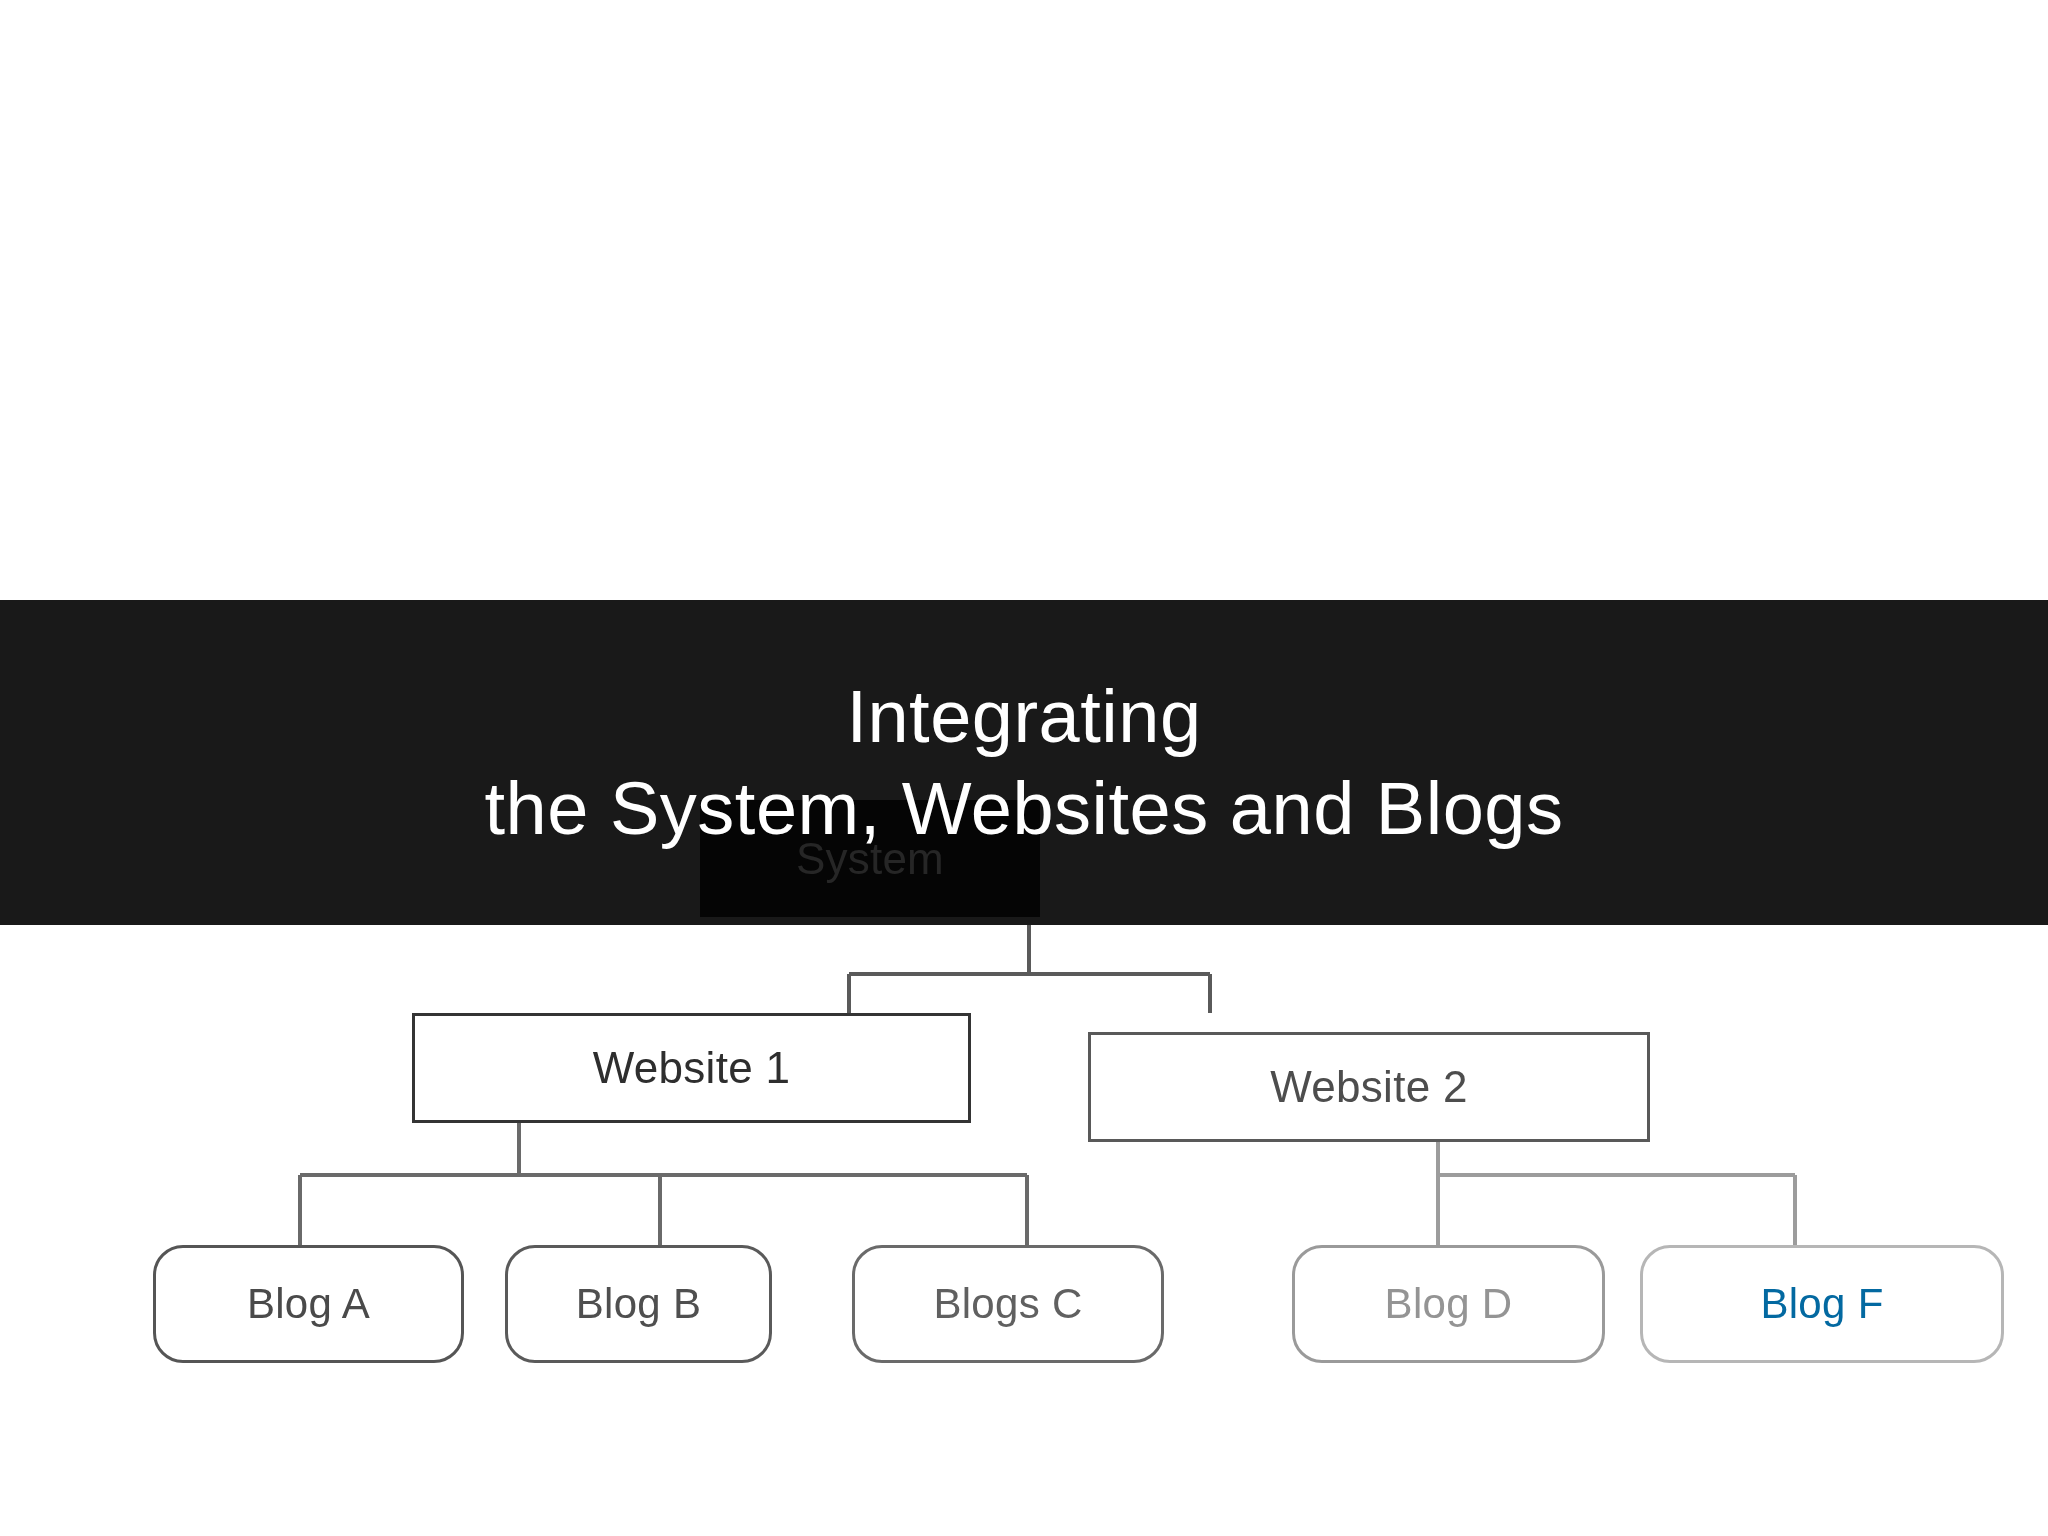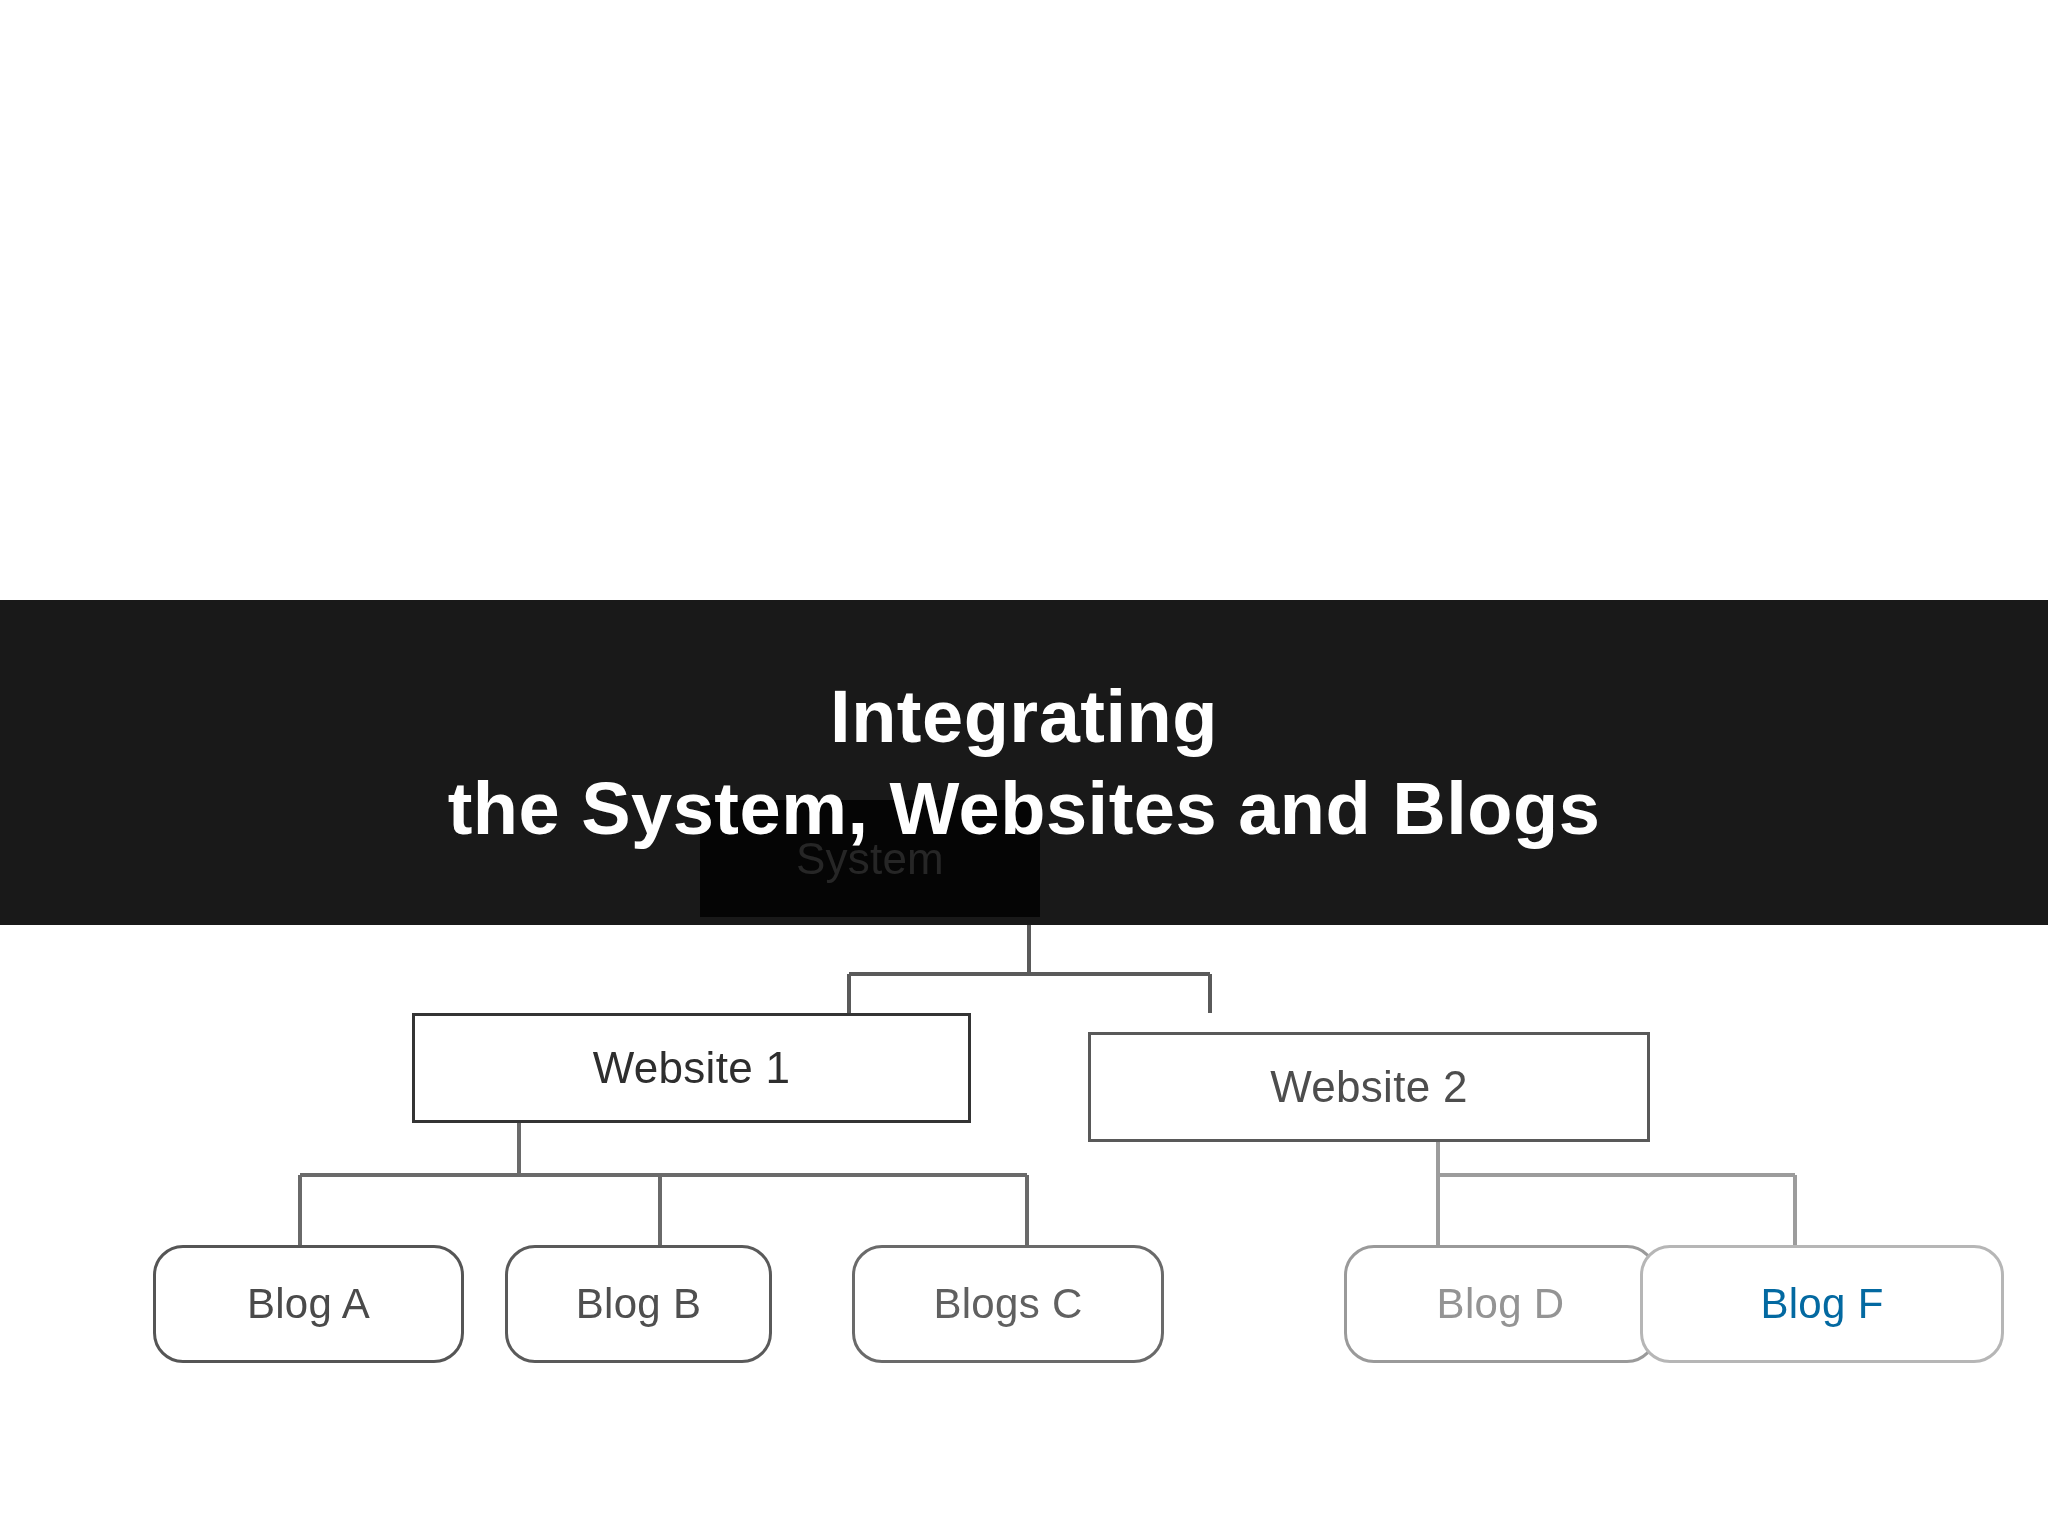"Integrating" #title-text { font-weight: 700 -> 400 }
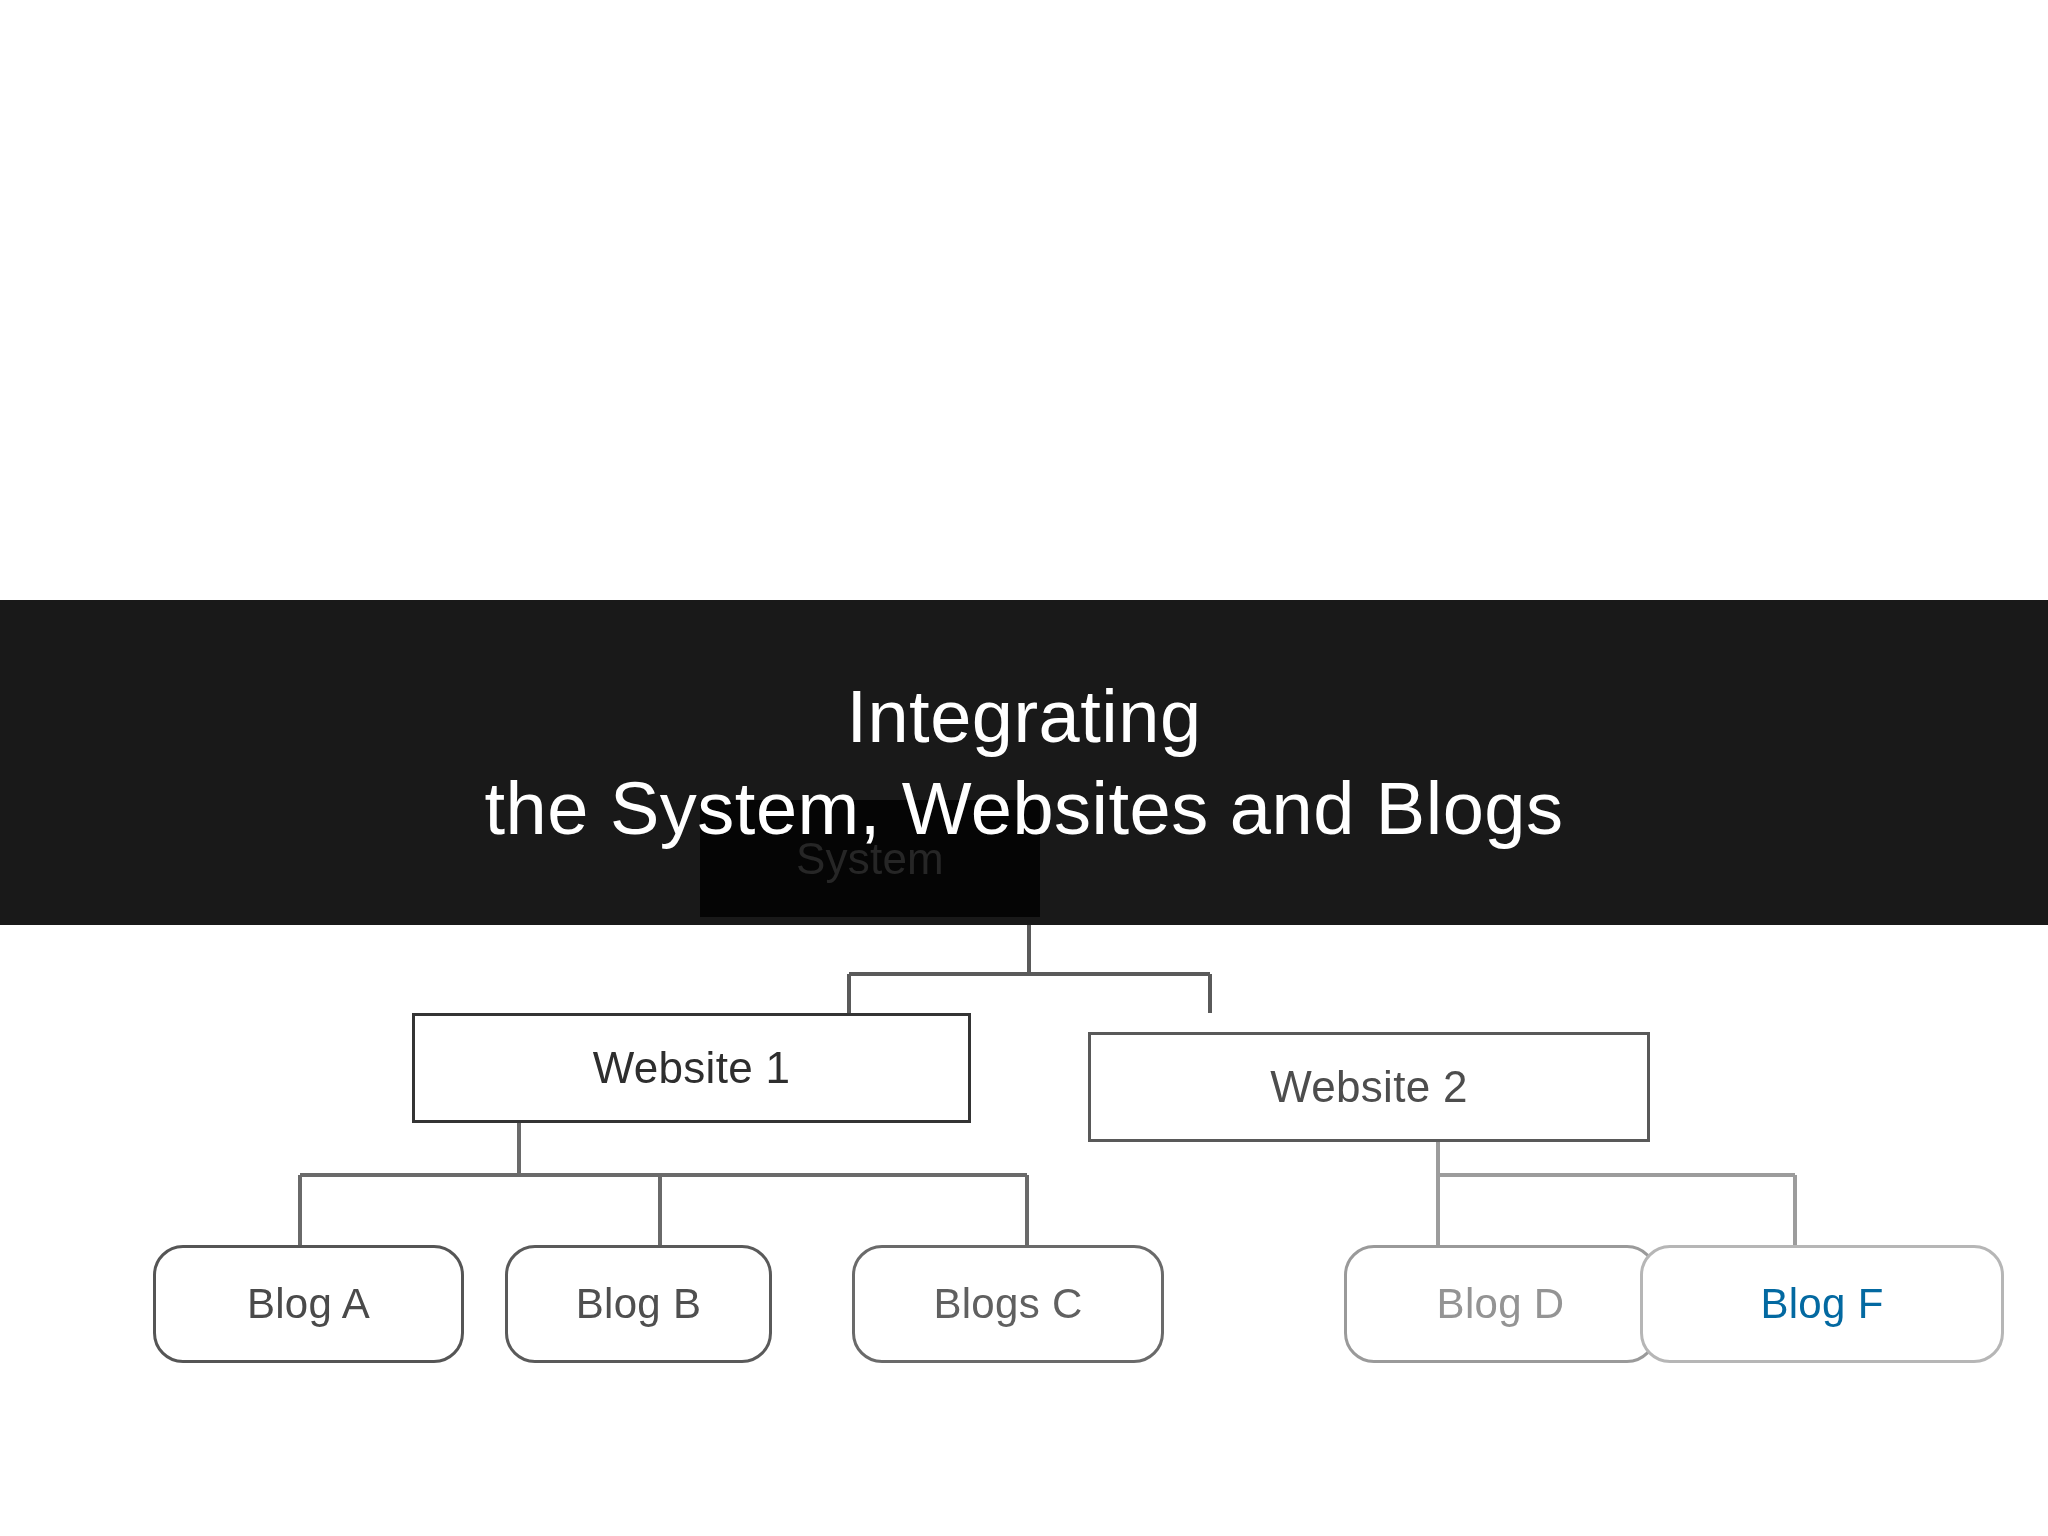"Blog D" .node.blog-d { left: 1344px -> 1292px }
